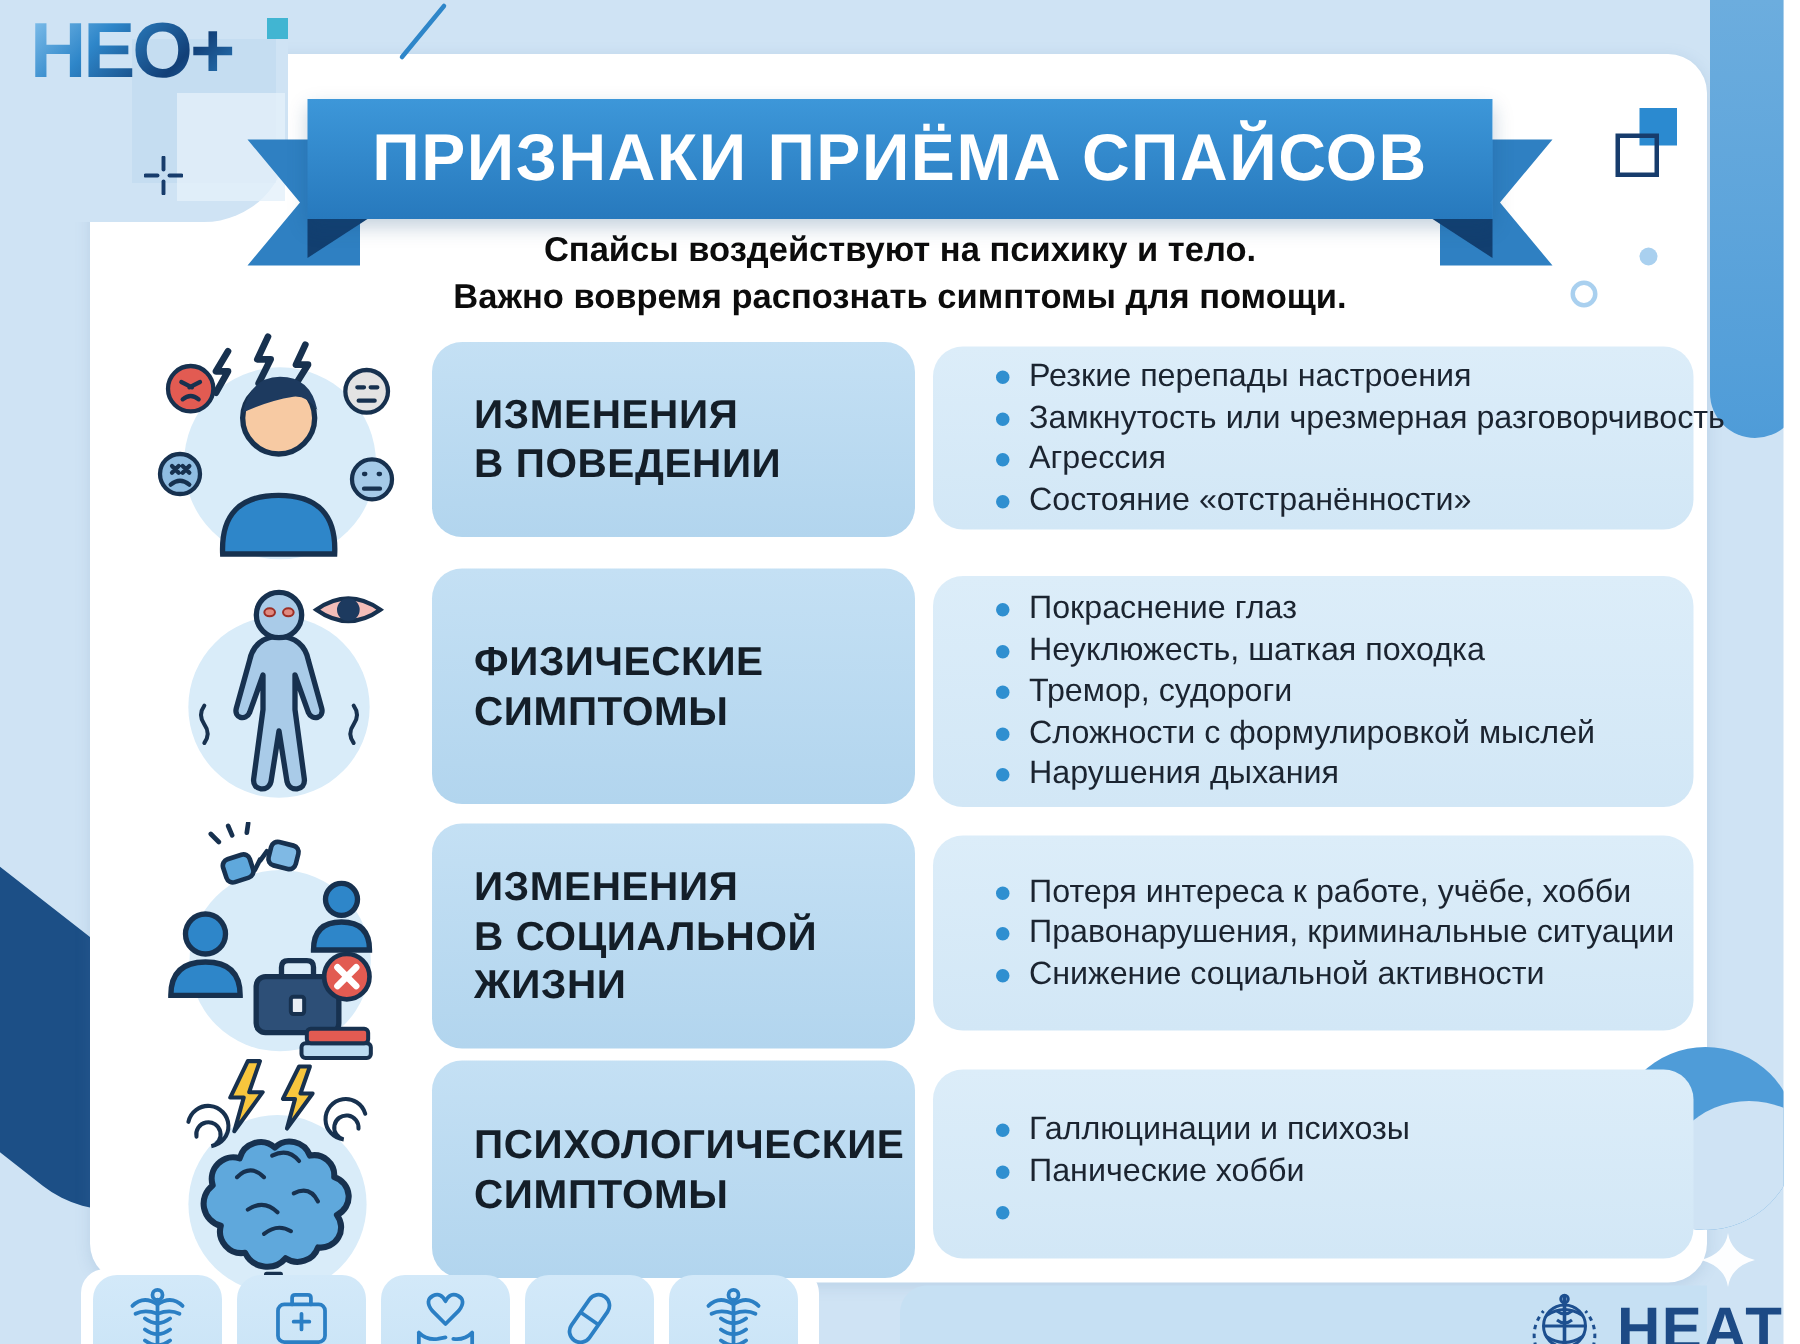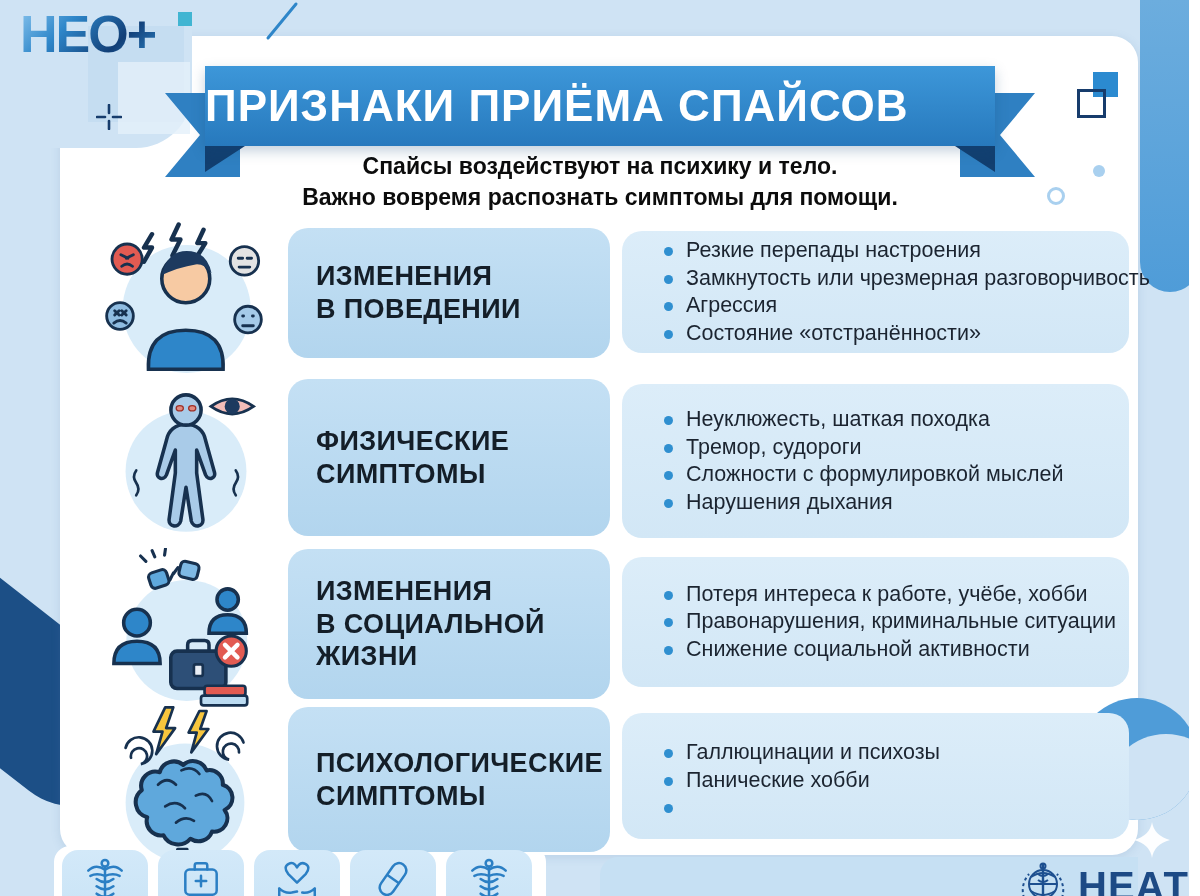"ПРИЗНАКИ ПРИЁМА СПАЙСОВ" .ribbon-band { justify-content: flex-start -> center }
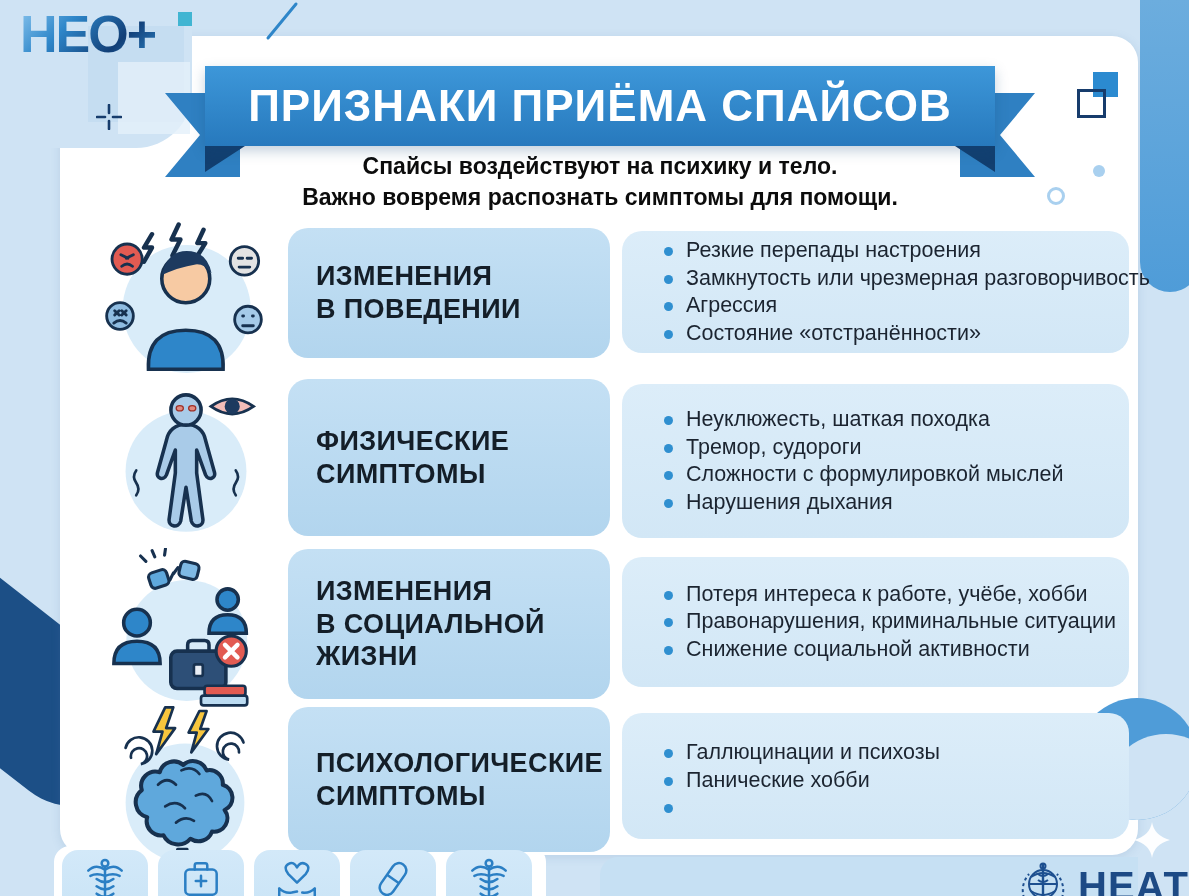"Покраснение глаз" li { html: none -> <li> <span></span> <span>Покраснение глаз</span> </li> }
